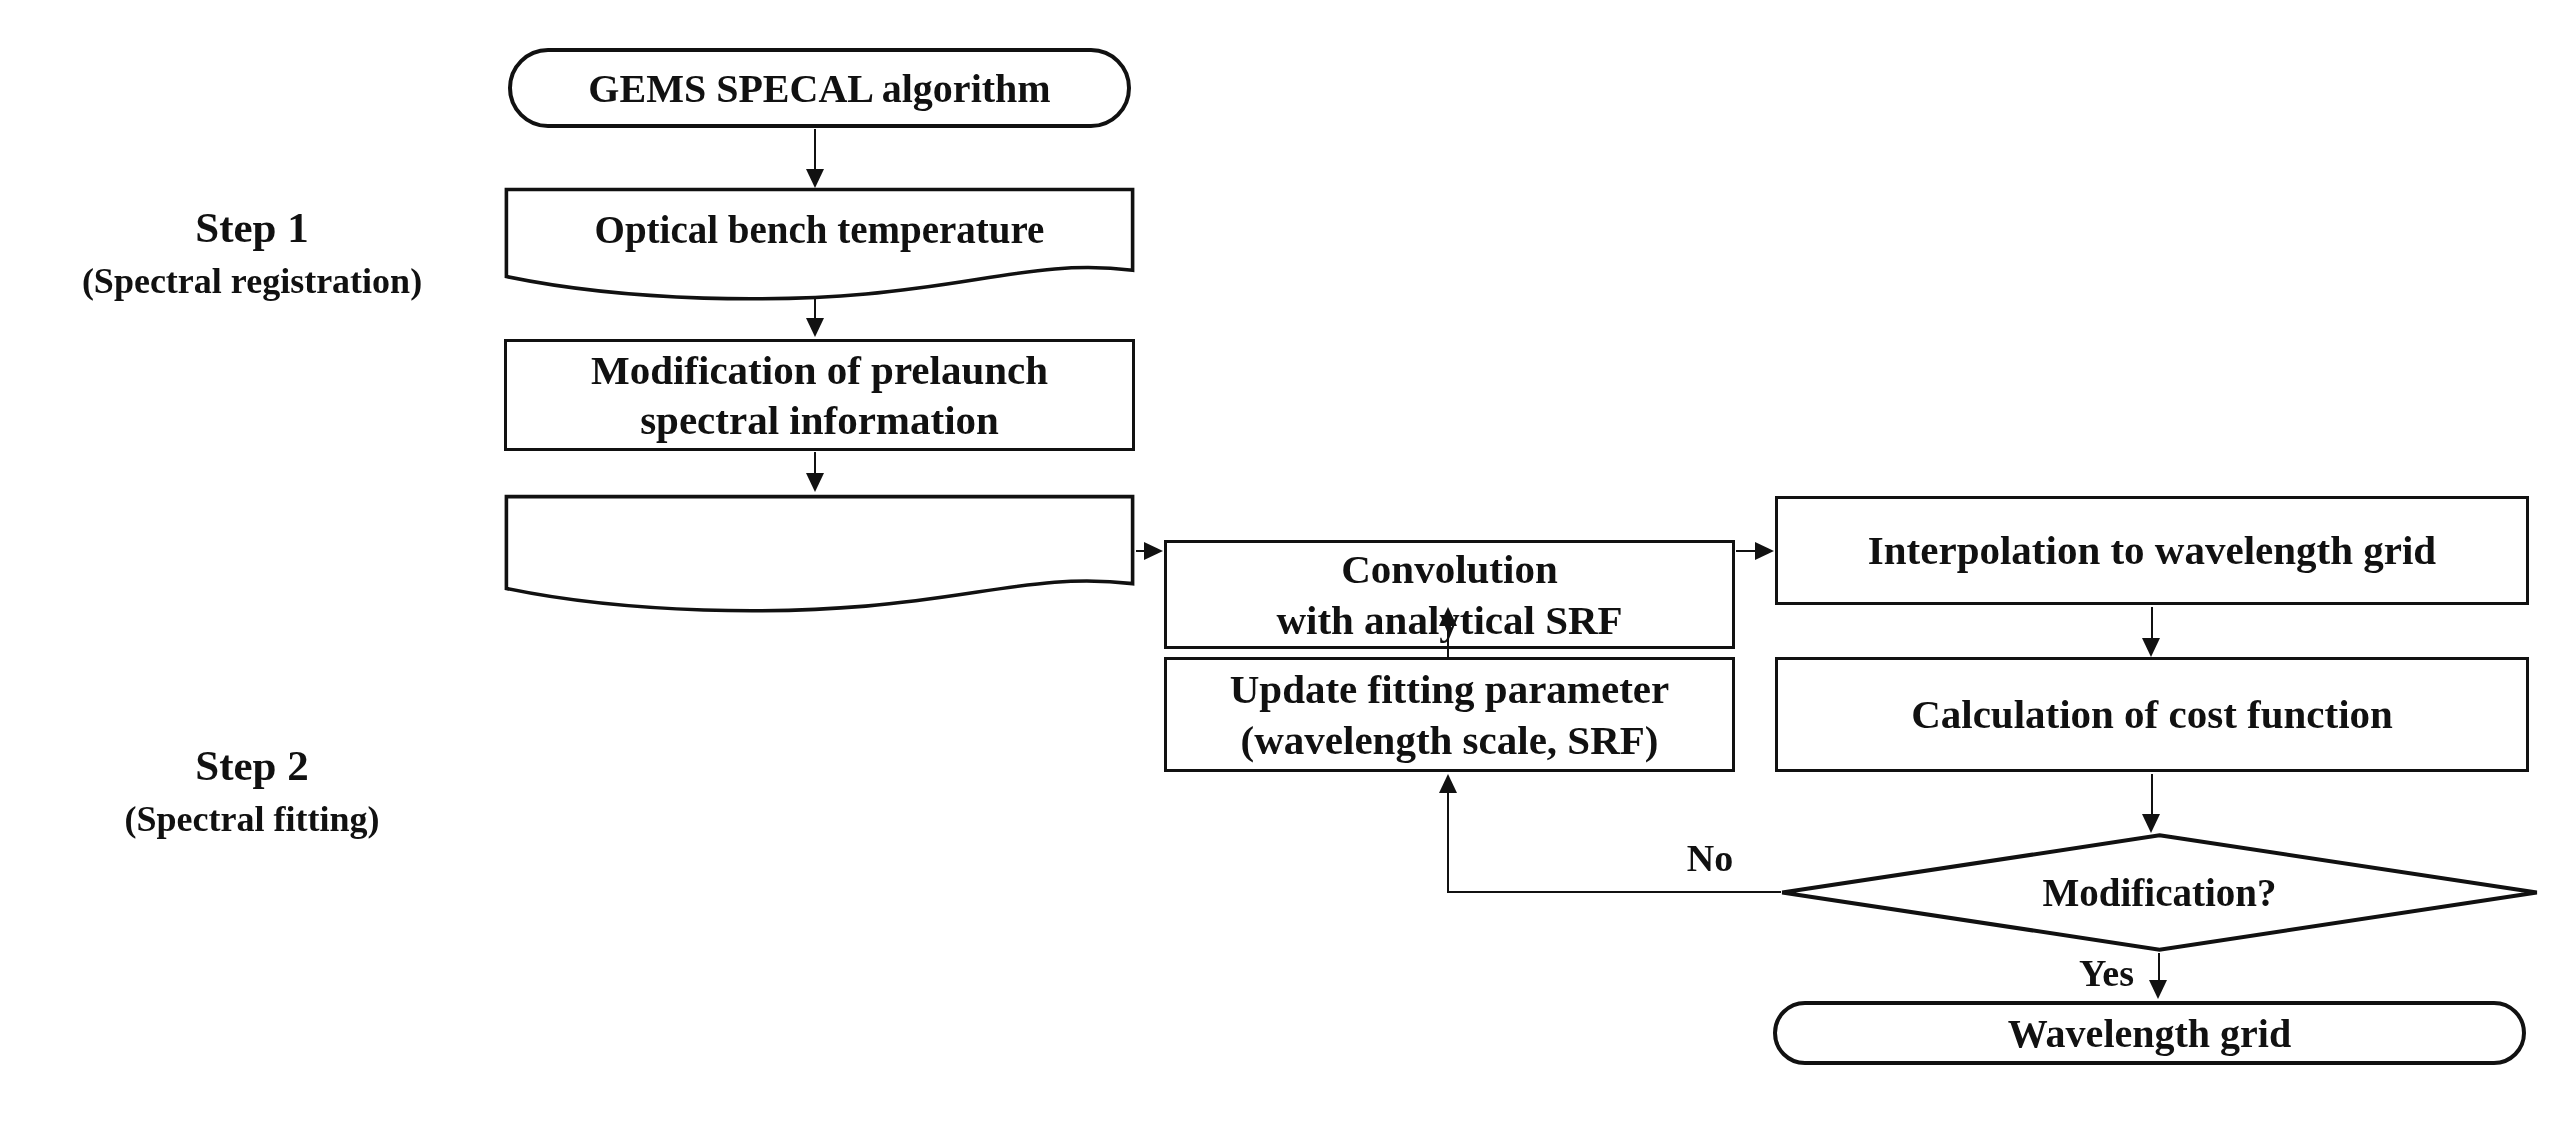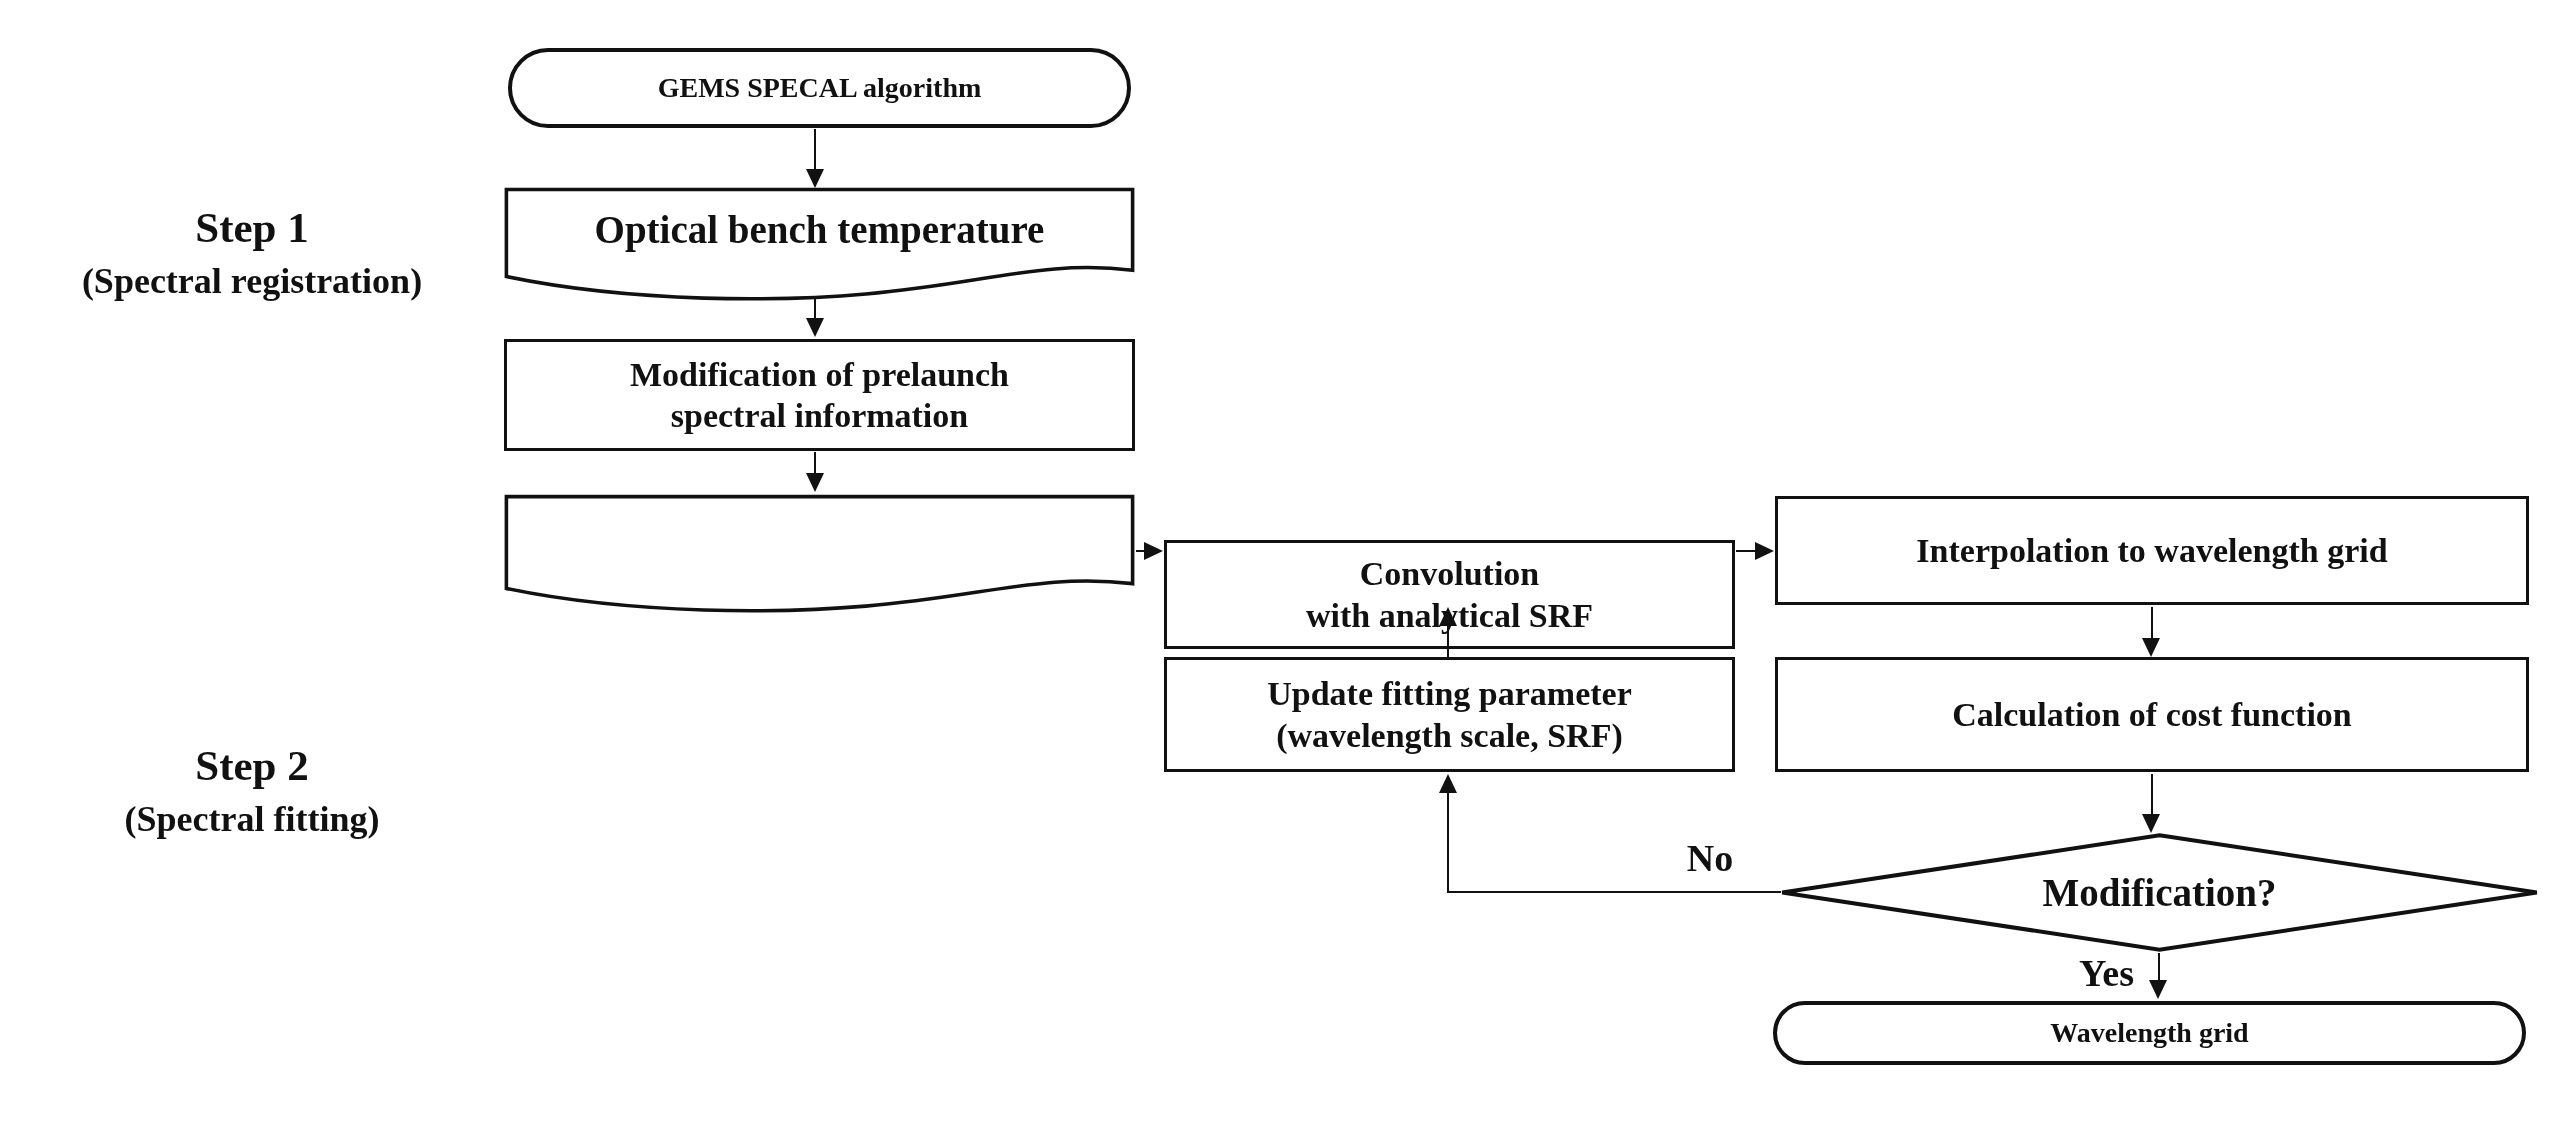"GEMS SPECAL algorithm" .oval { font-size: 28px -> 40px }
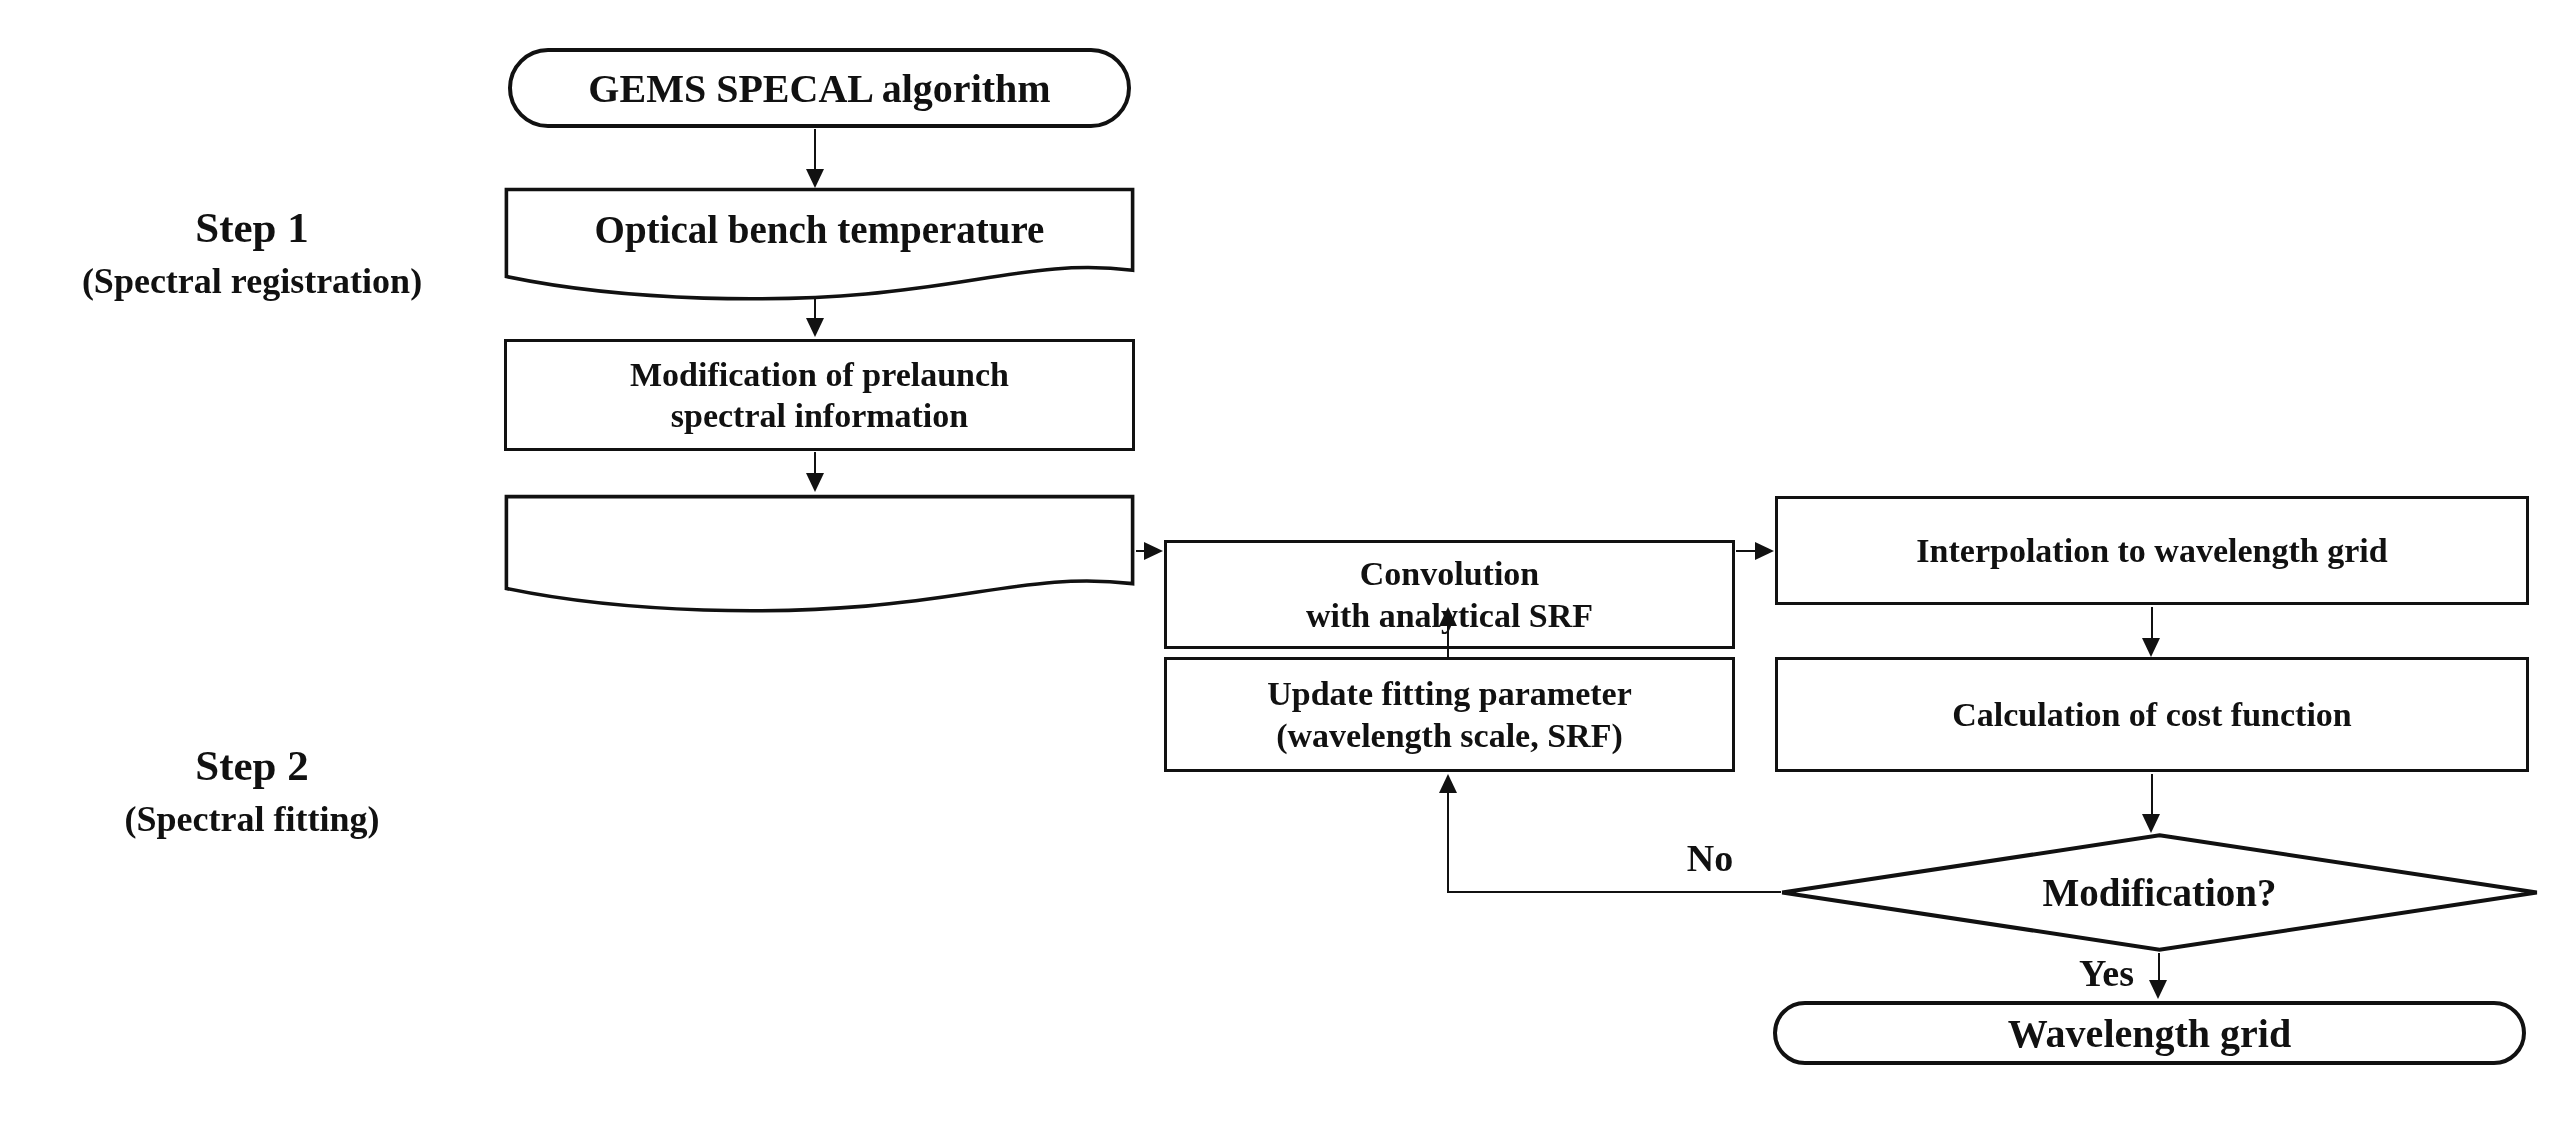"Modification of prelaunch" .rect { font-size: 34px -> 41px }
